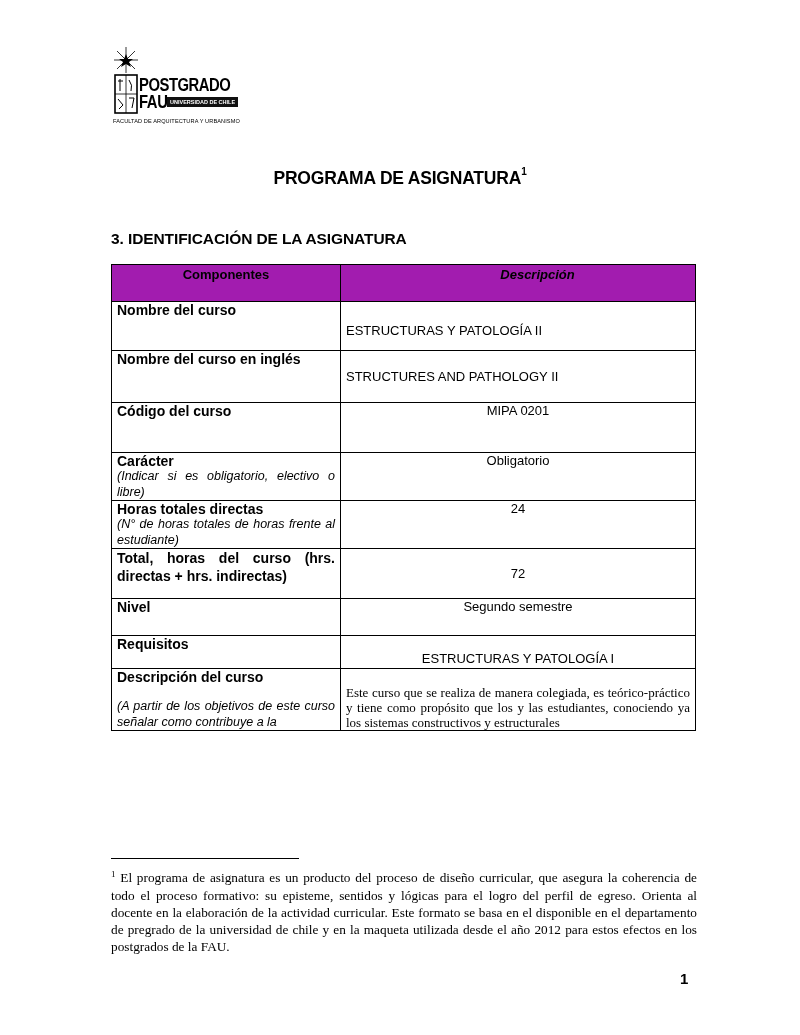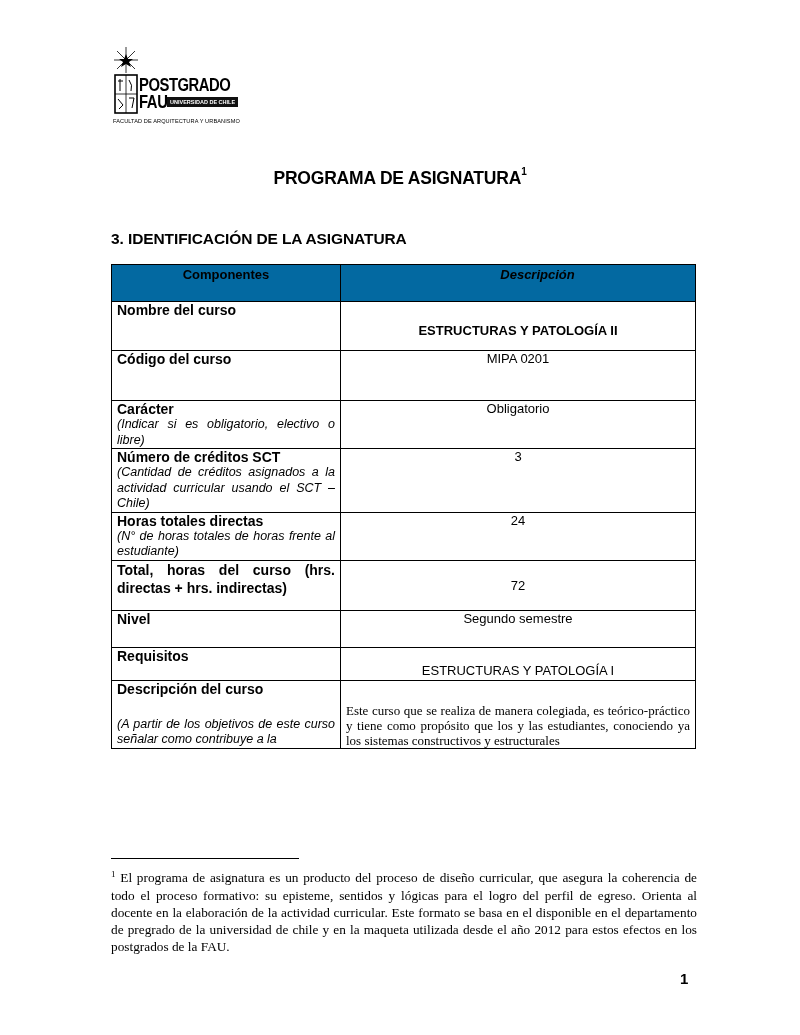"Componentes" table.ident th { background: #0369a1 -> #a21caf }
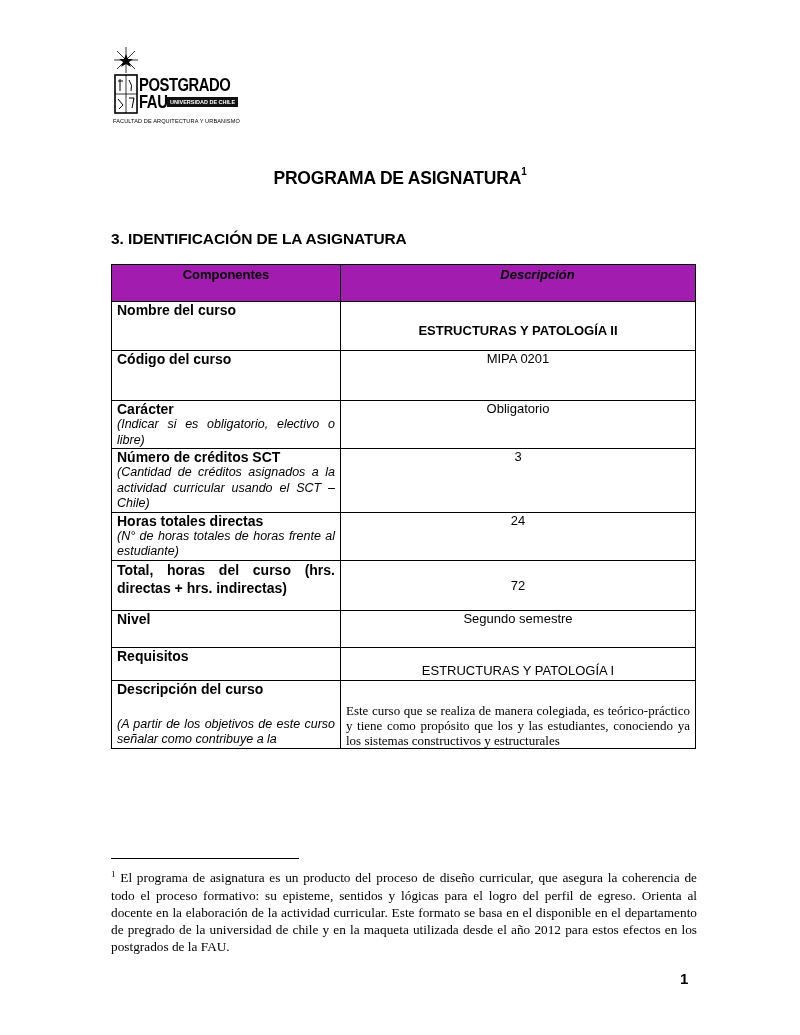"ESTRUCTURAS Y PATOLOGÍA II" .val-bold { font-weight: bold -> normal; text-align: center -> none }
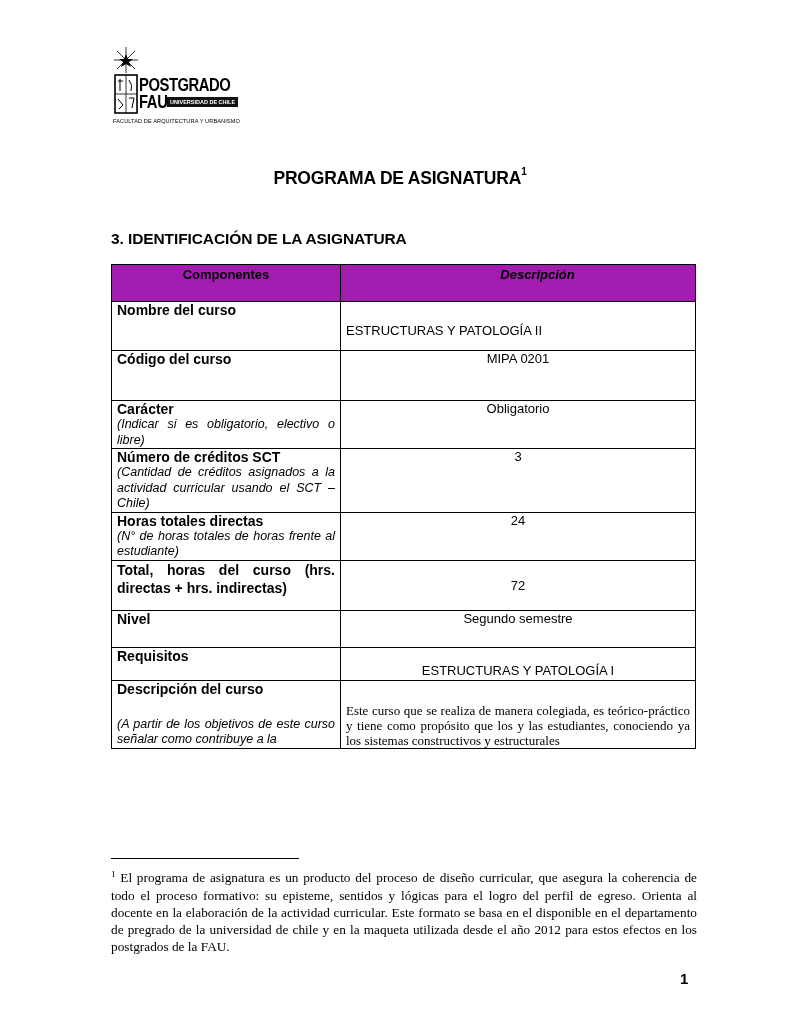"Nombre del curso en inglés" tr { html: none -> <tr> <td> <span>Nombre del curso en inglés</span> </td> <td>STRUCTURES AND PATHOLOGY II</td> </tr> }
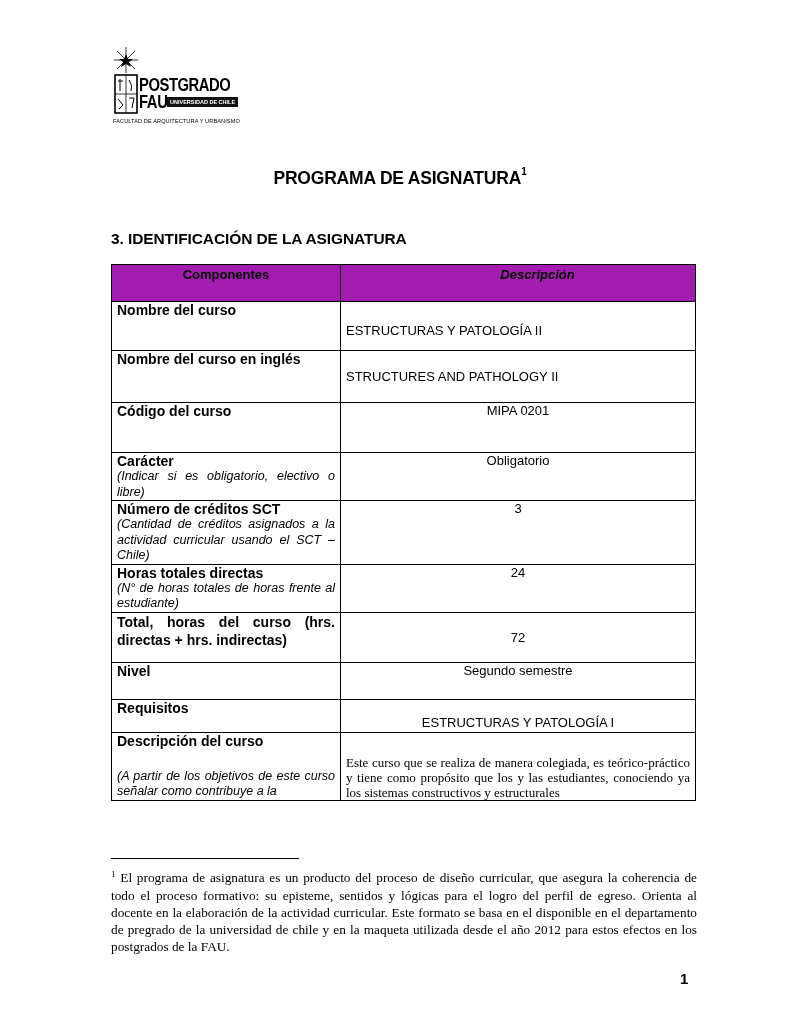"Número de créditos SCT" tr { html: <tr> <td> <span>Número de créditos SCT</span> <span>(Cantidad de créditos asignados a la actividad curricular usando el SCT – Chile)</span> </td> <td>3</td> </tr> -> none }
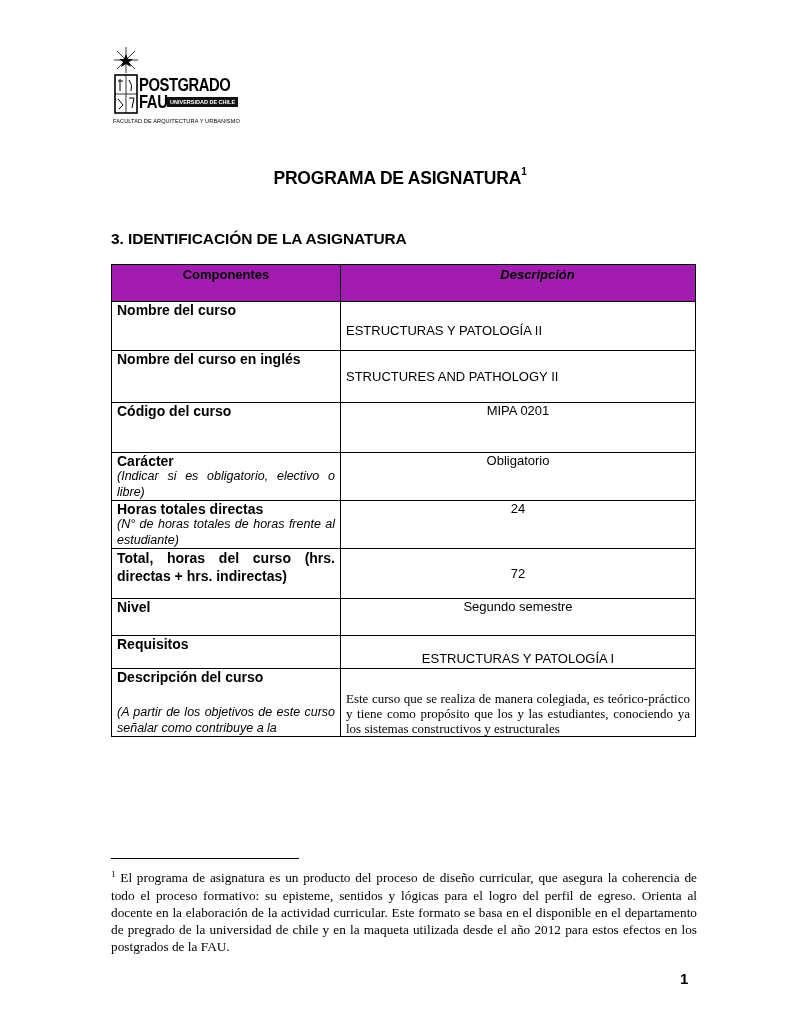"(A partir de los objetivos" span.hint { margin-top: 20px -> 14px }
